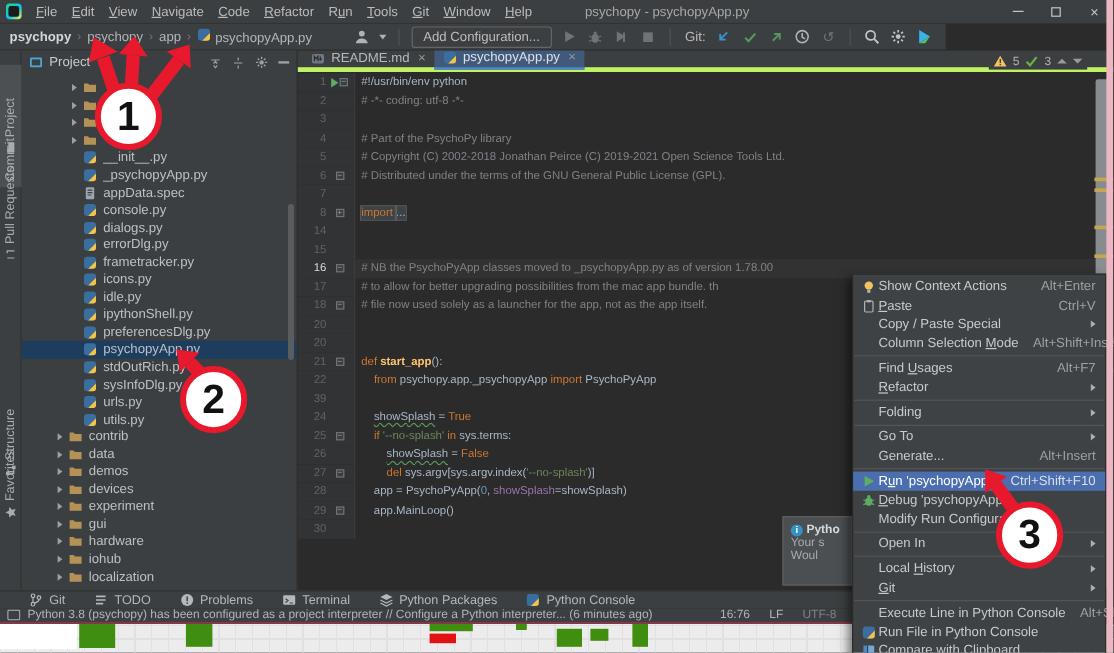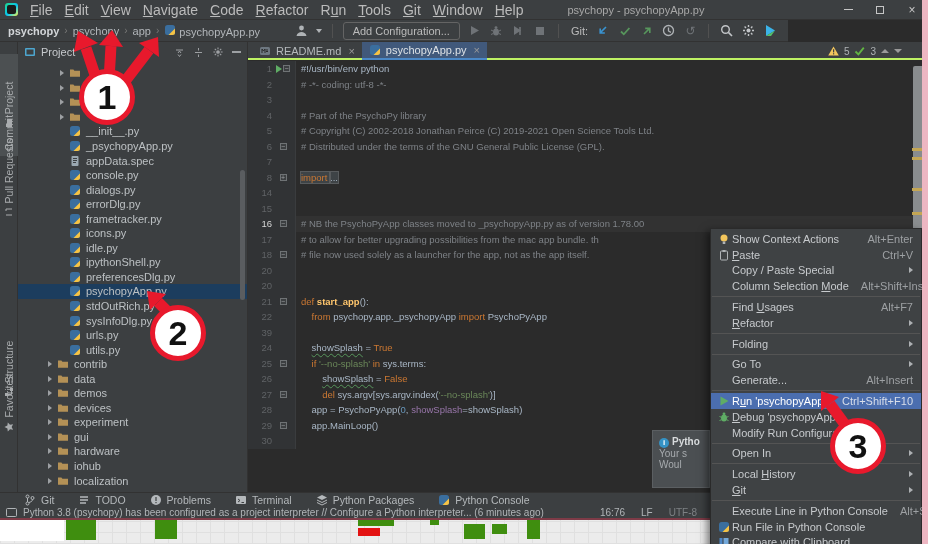"File" .mitem { font-size: 14px -> 11px }
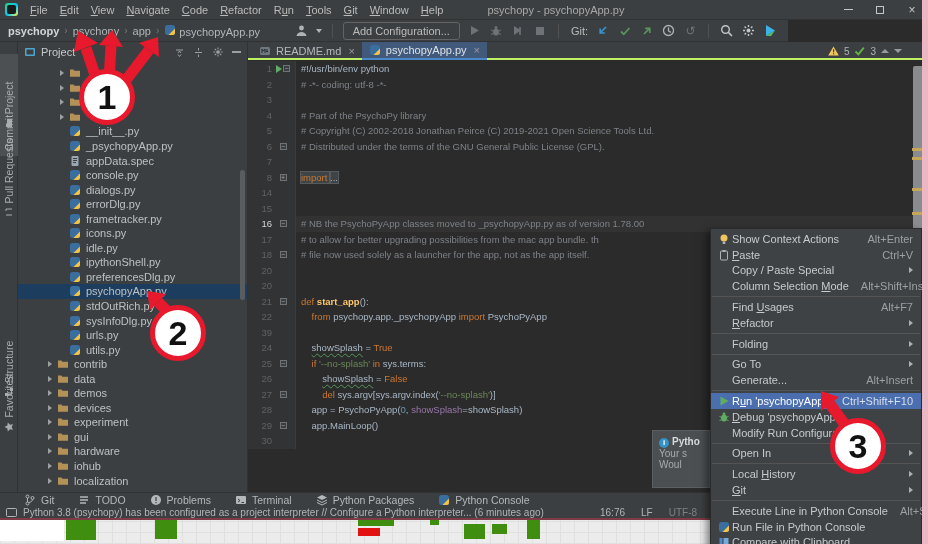"README.md" .tabbar { align-items: flex-start -> center; border-bottom: 2px solid #bef264 -> 4px solid #bef264 }
